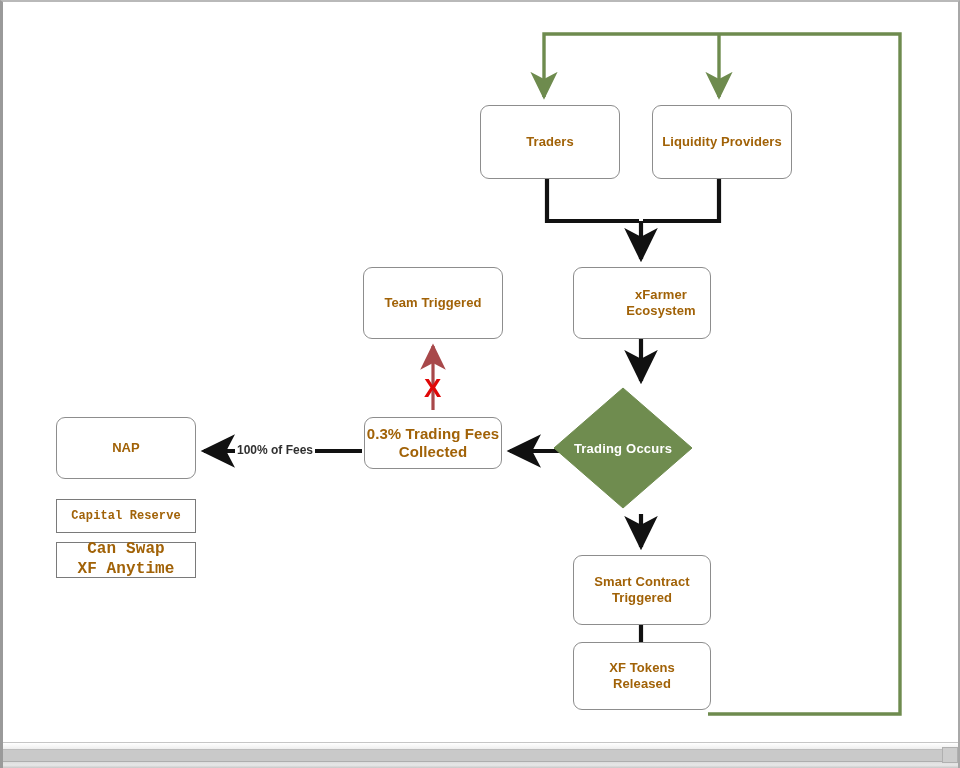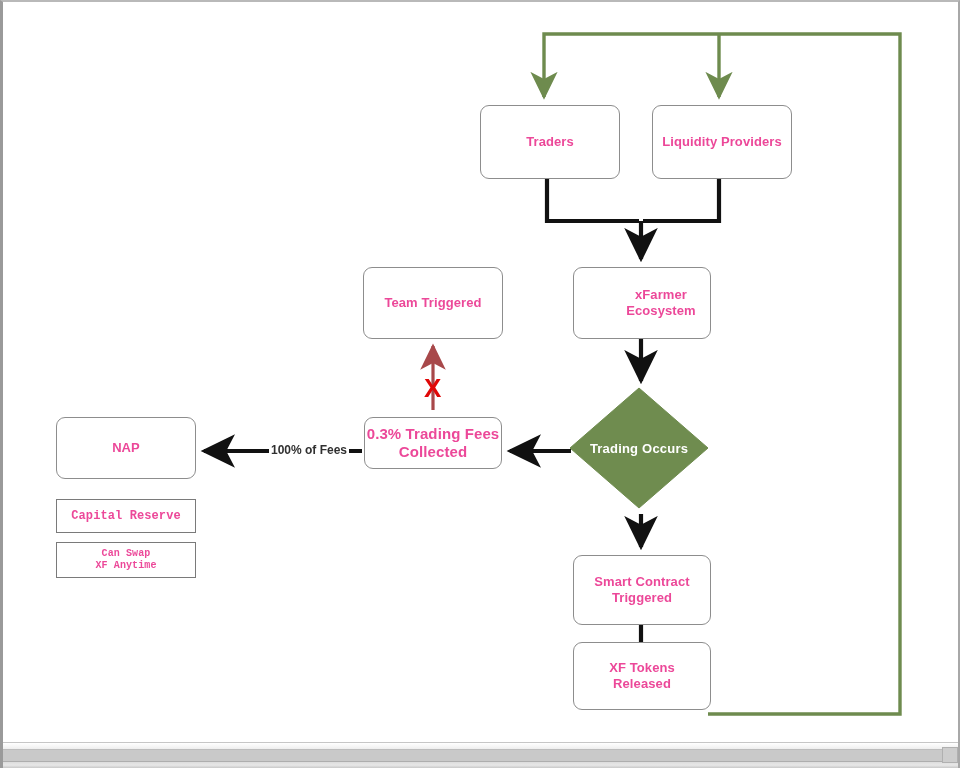"Traders" .node { color: #ec4899 -> #a16207 }
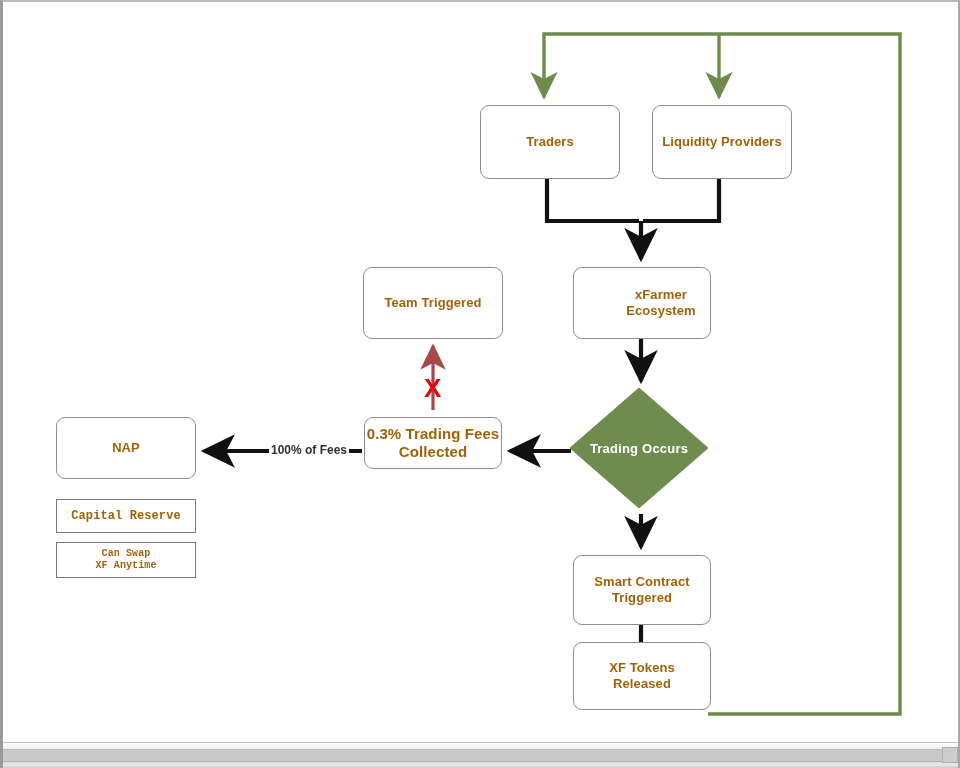"100% of Fees" .edge-label { margin-left: 34px -> none }
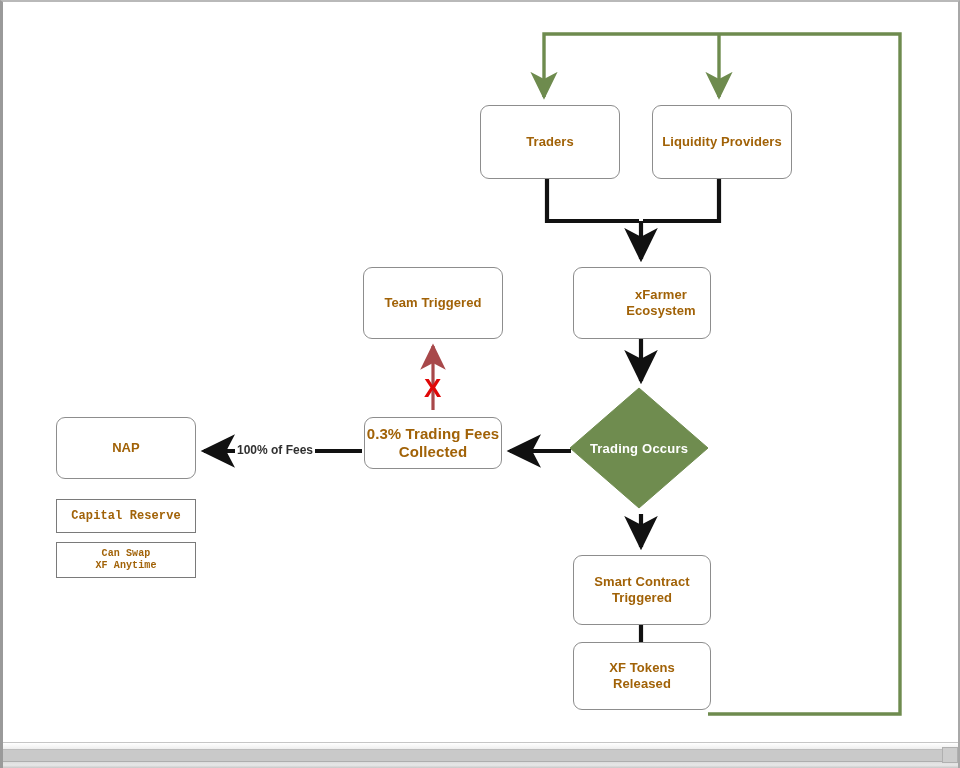"Trading Occurs" div.diamond { left: 566px -> 550px }
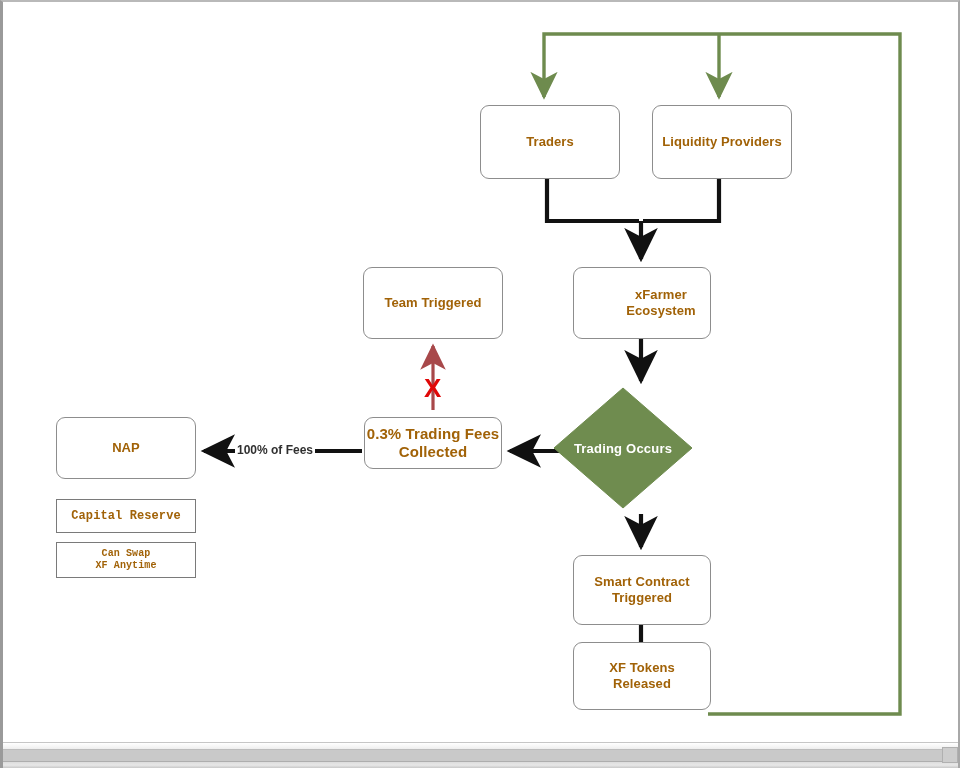"Can Swap" div.node { font-size: 10px -> 16px }
